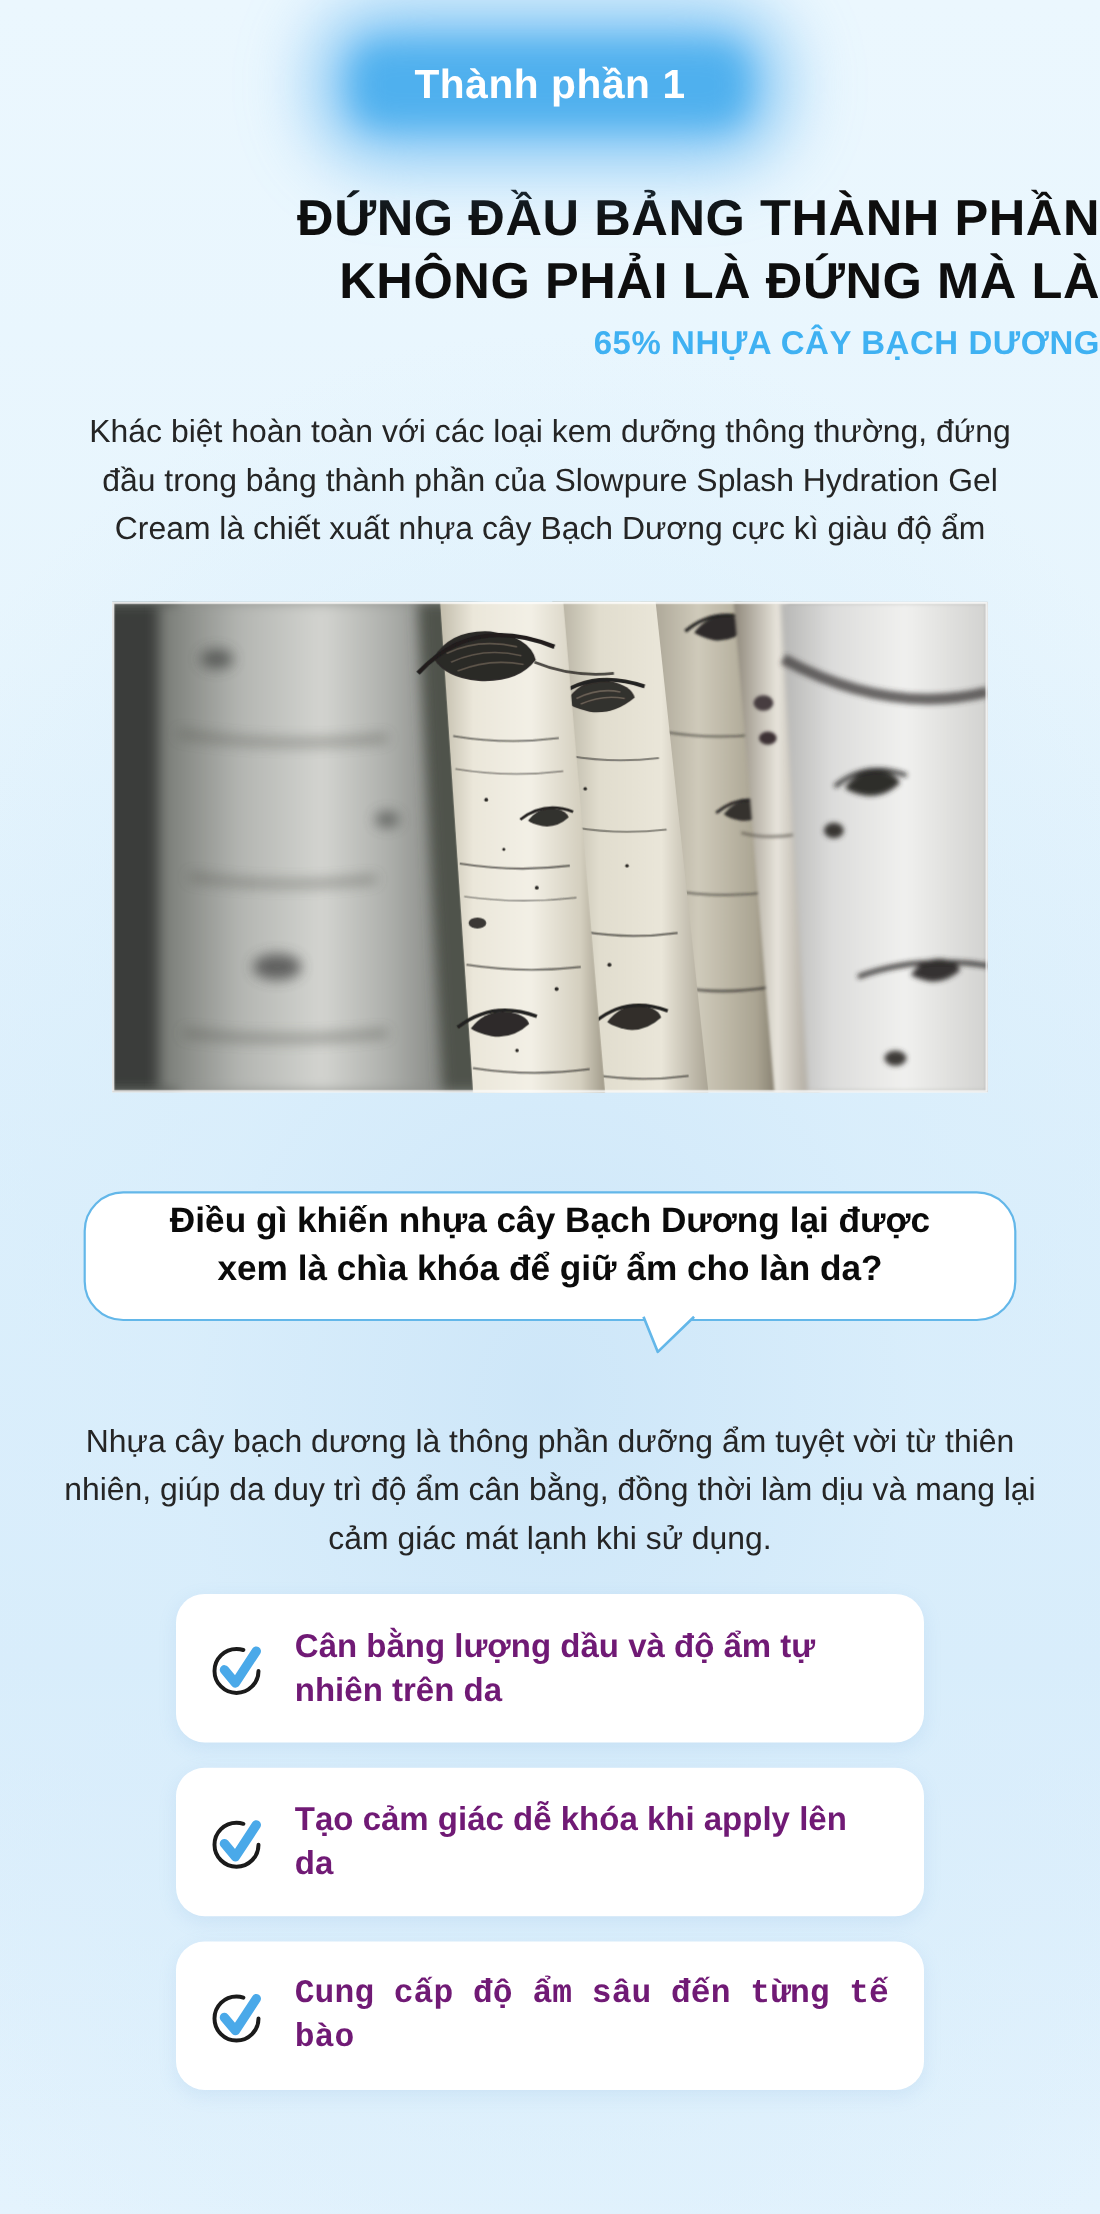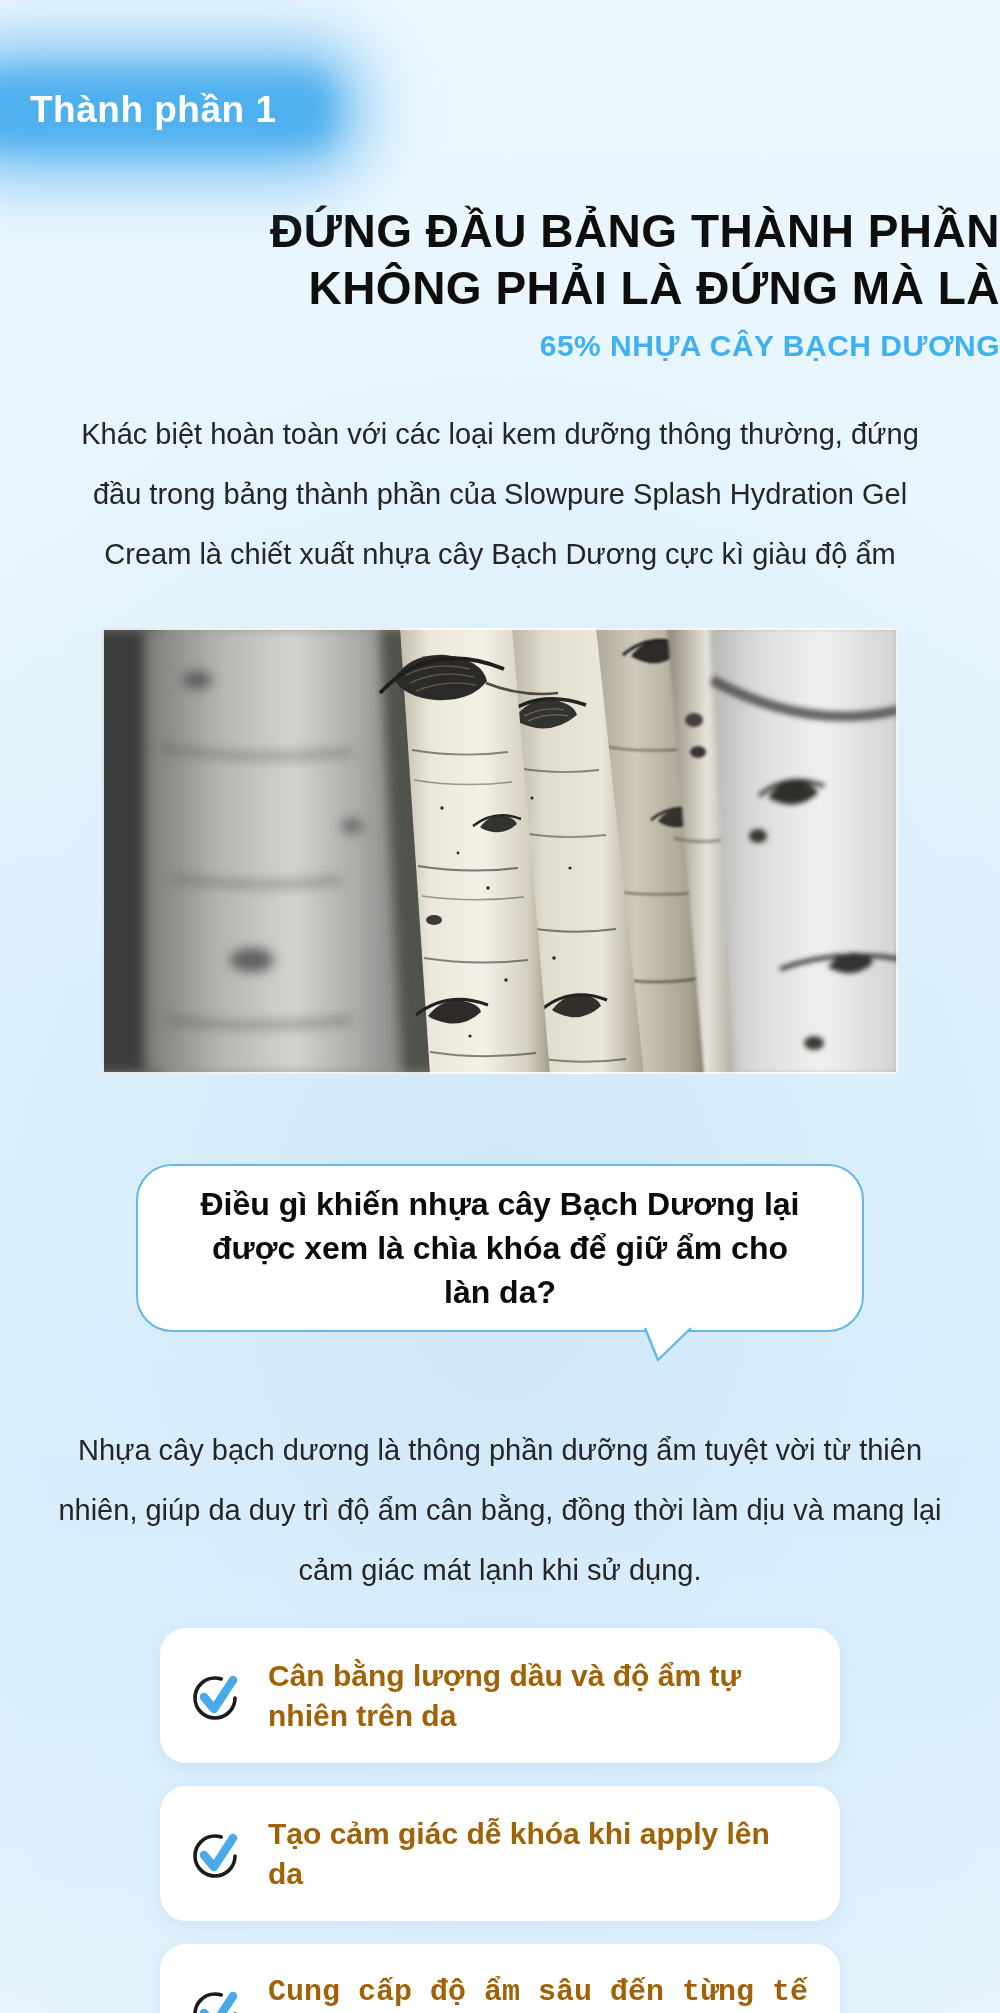"Thành phần 1" .badge-wrap { padding-top: 81px -> 48px; text-align: none -> center }
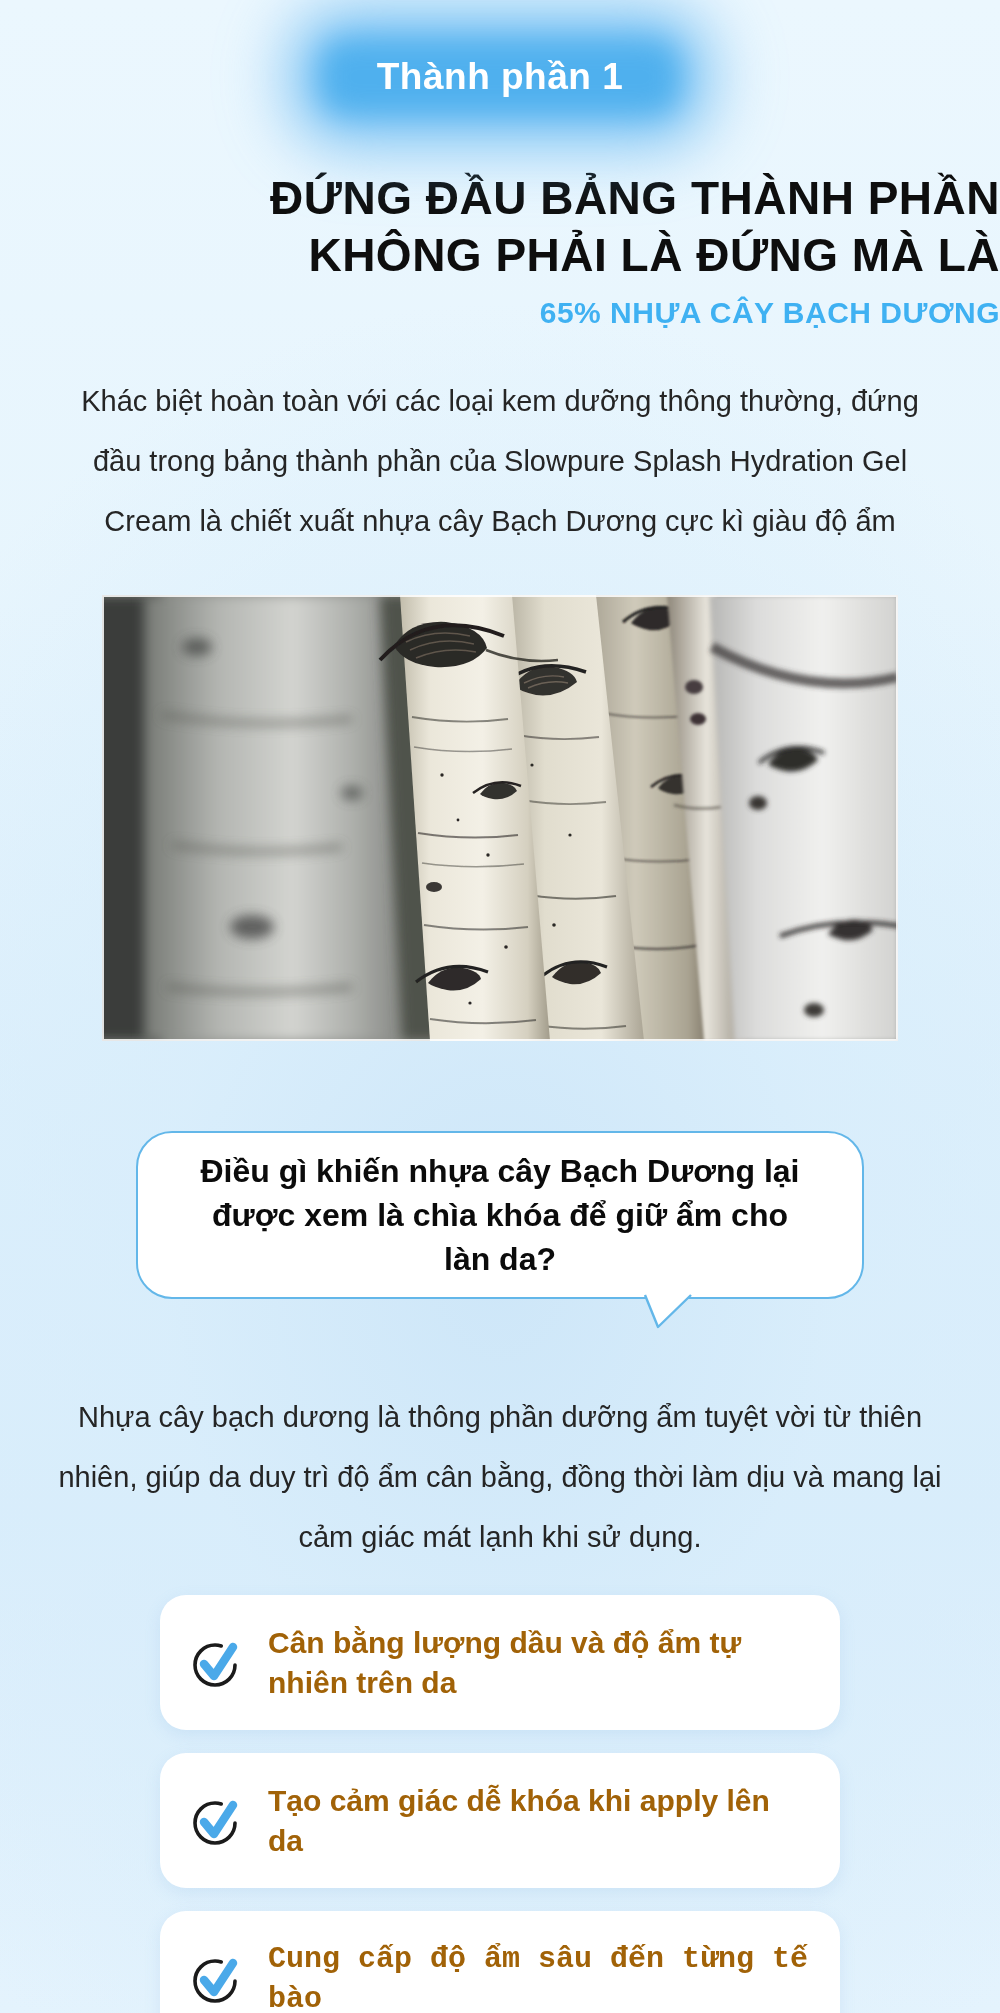"Khác biệt hoàn toàn với" .para { line-height: 60px -> 44px }
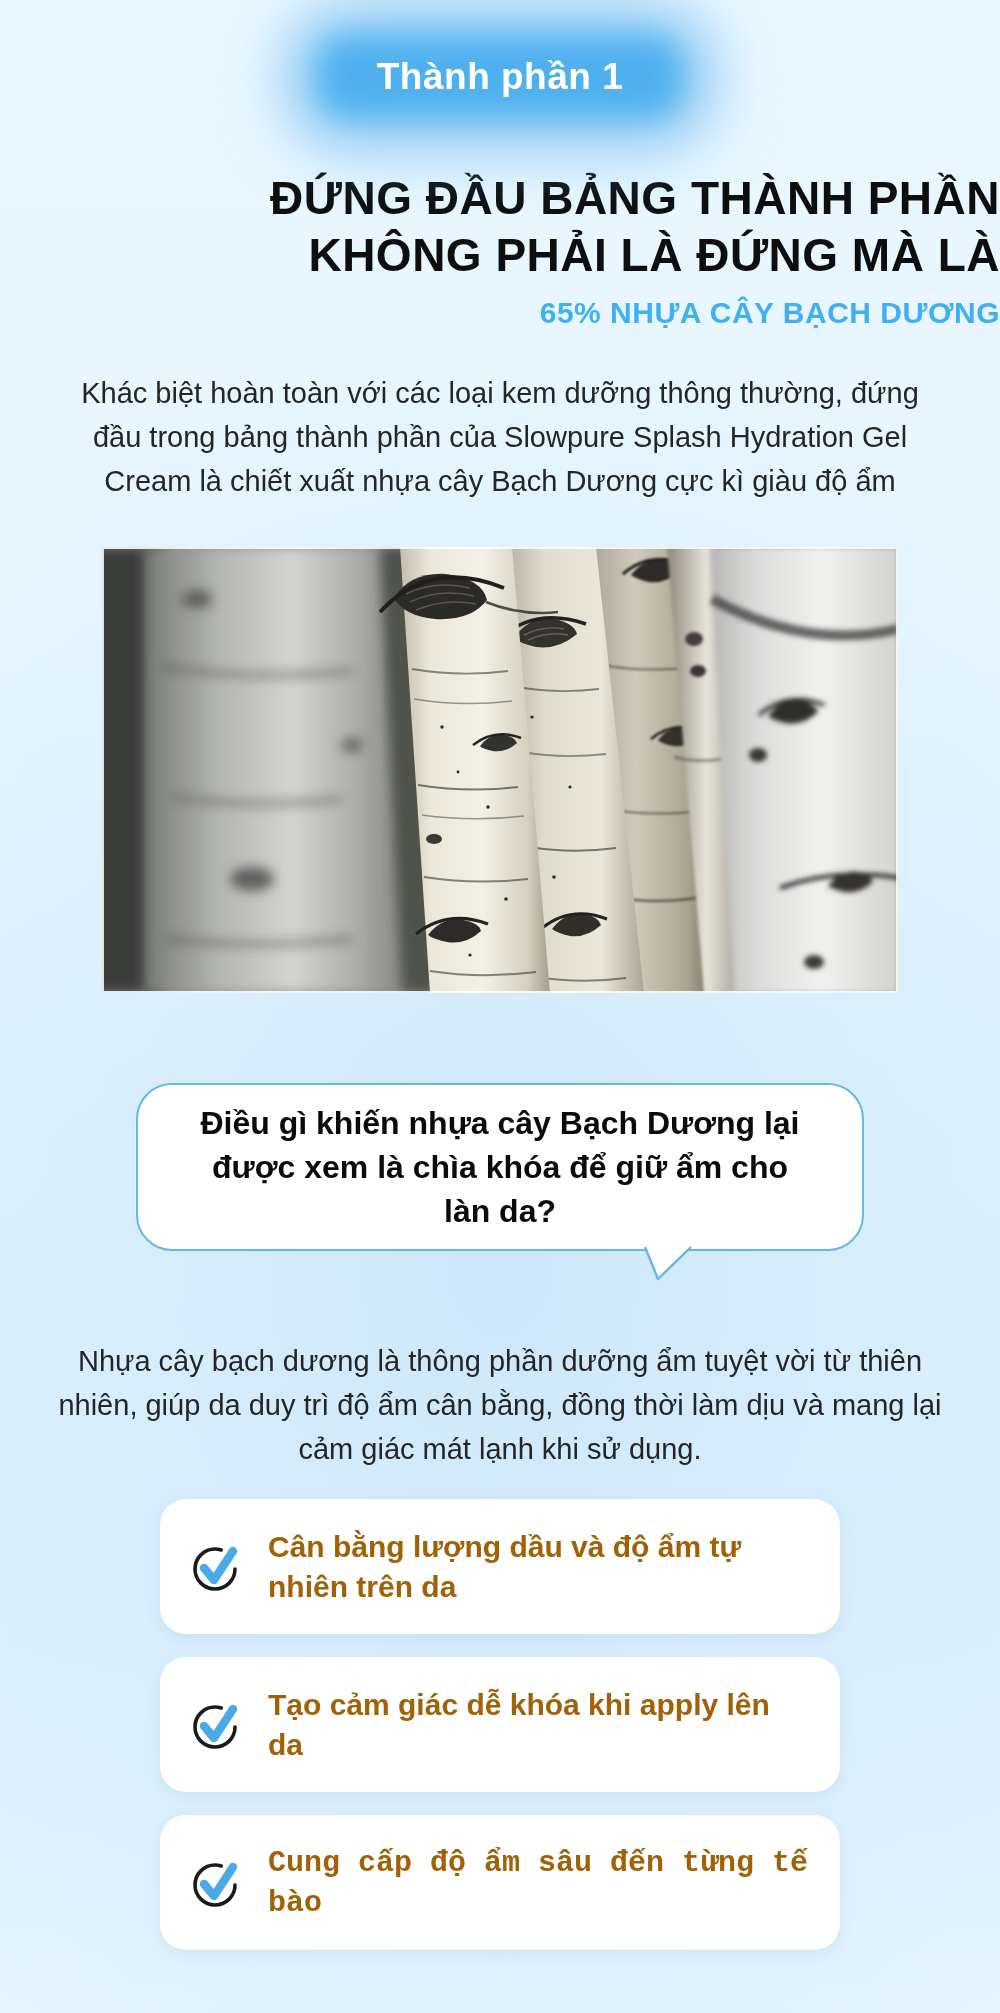"Điều gì khiến nhựa cây" .bubble { padding: 16px 48px -> 2px 48px; width: 728px -> 848px }
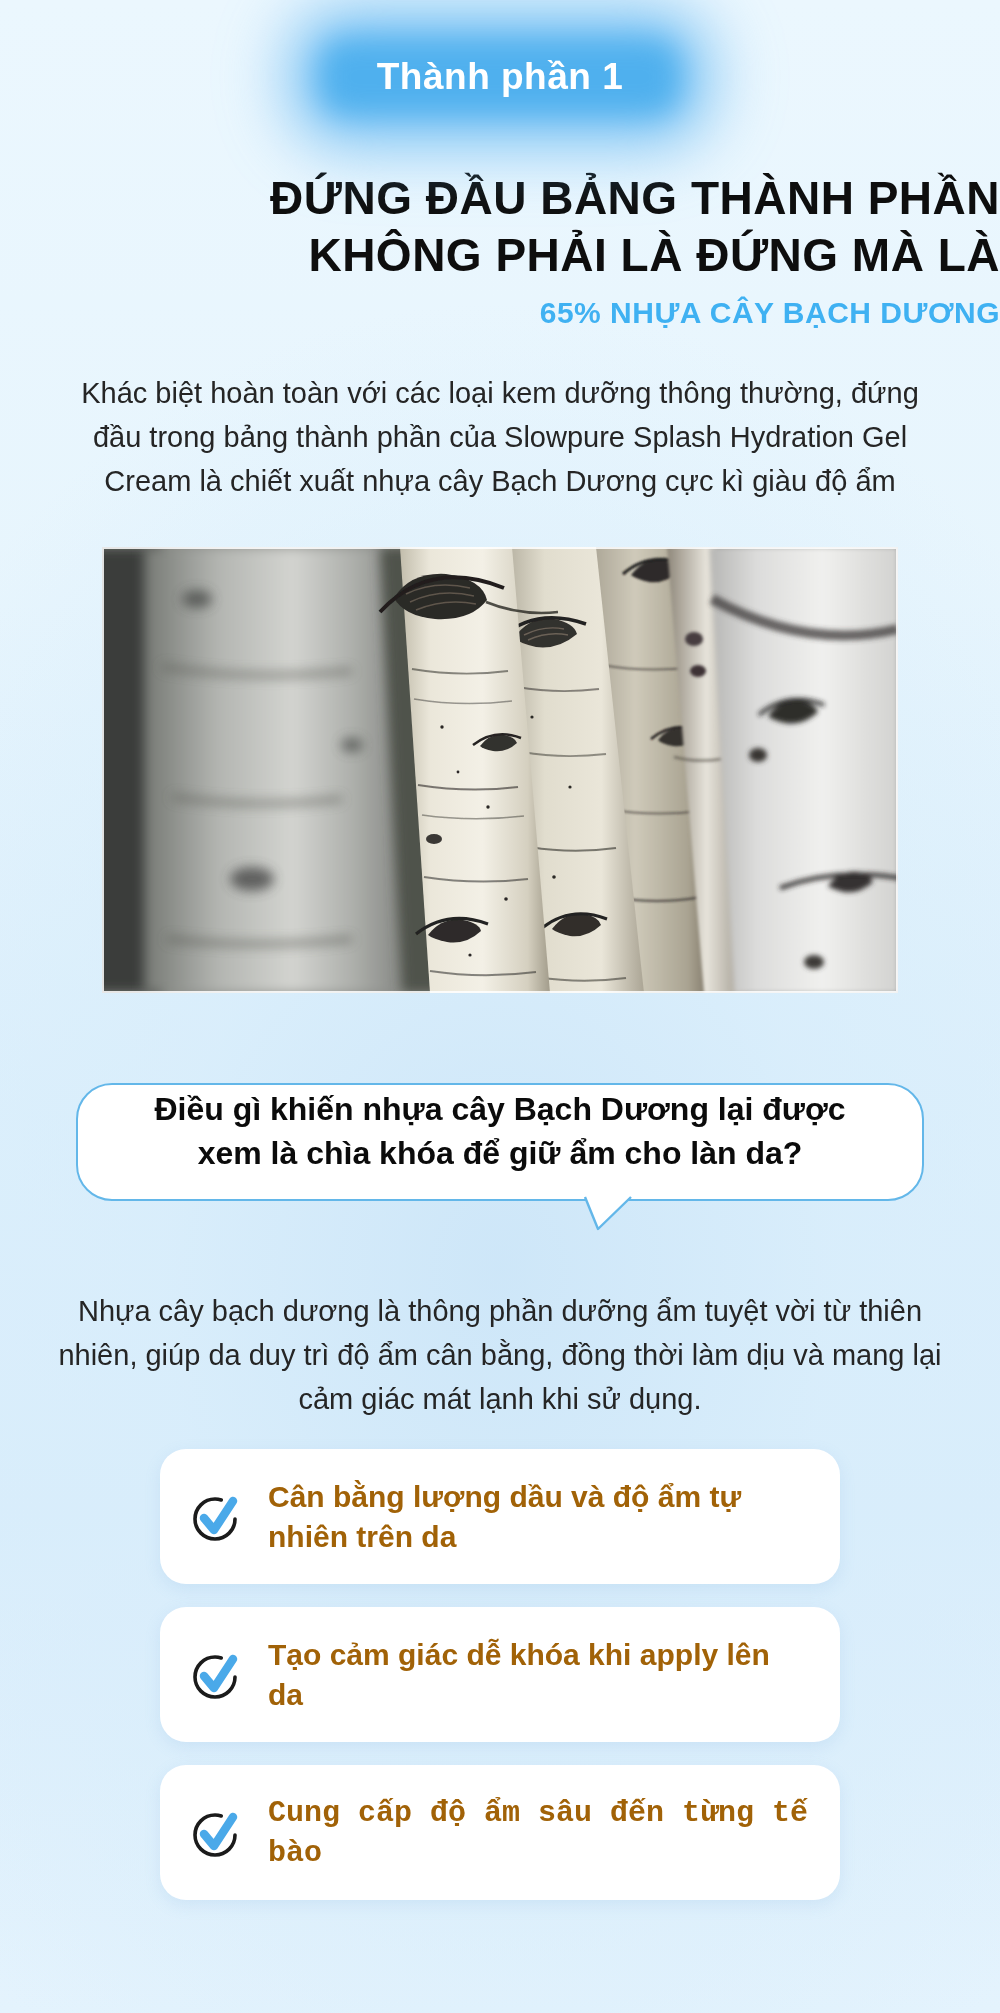"Cân bằng lượng dầu và" .card .label { color: #a16207 -> #701a75 }
